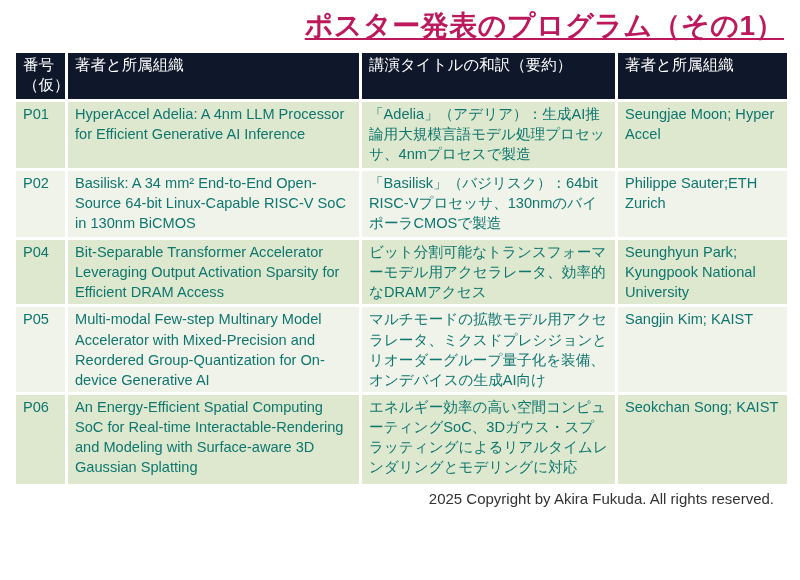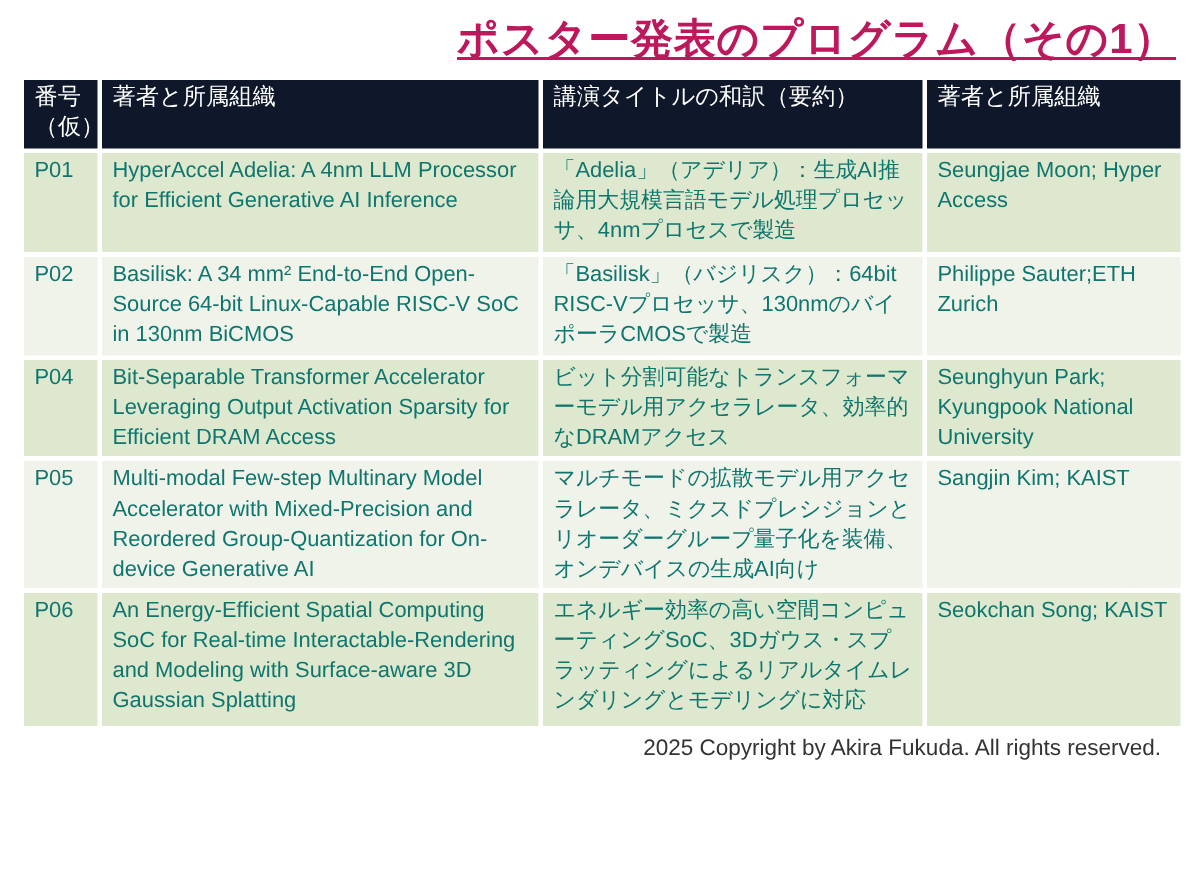"Seungjae Moon; Hyper Access" span.strikeable { text: Access -> Accel }
